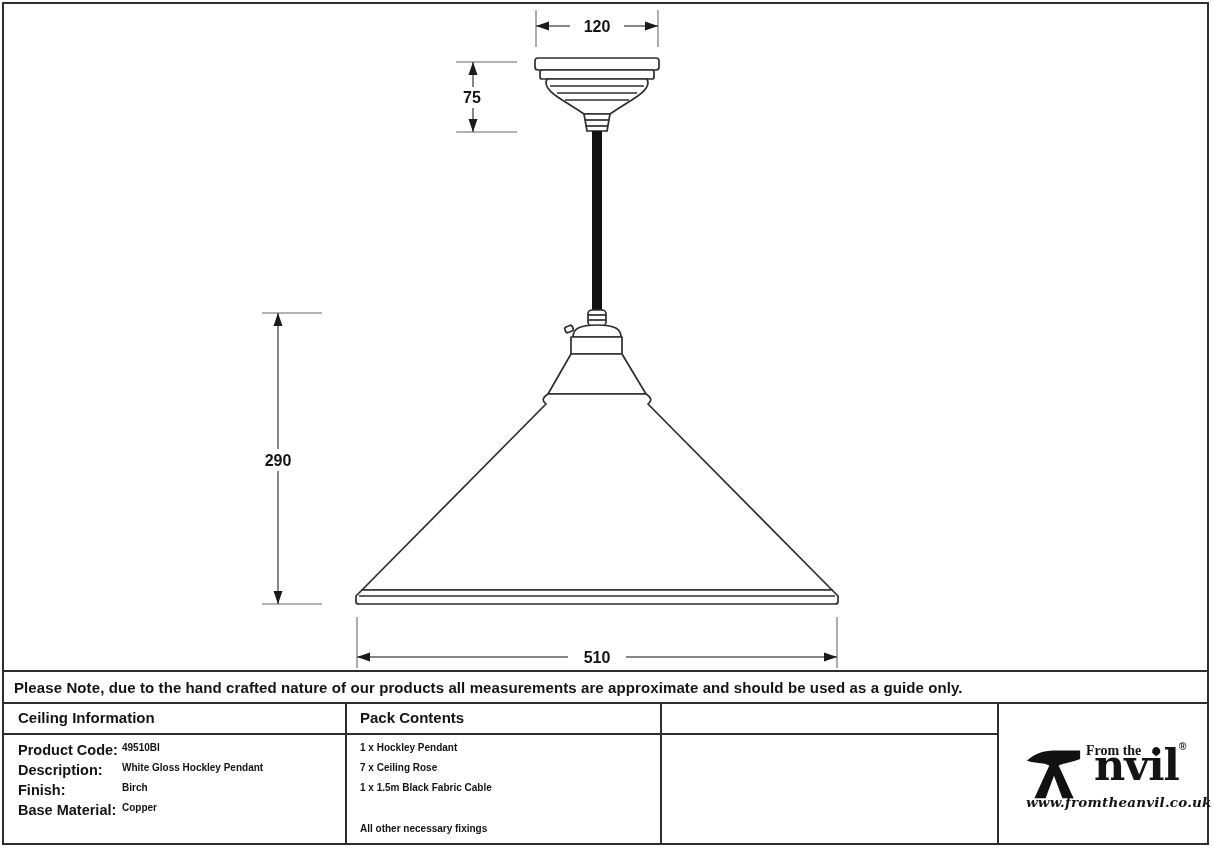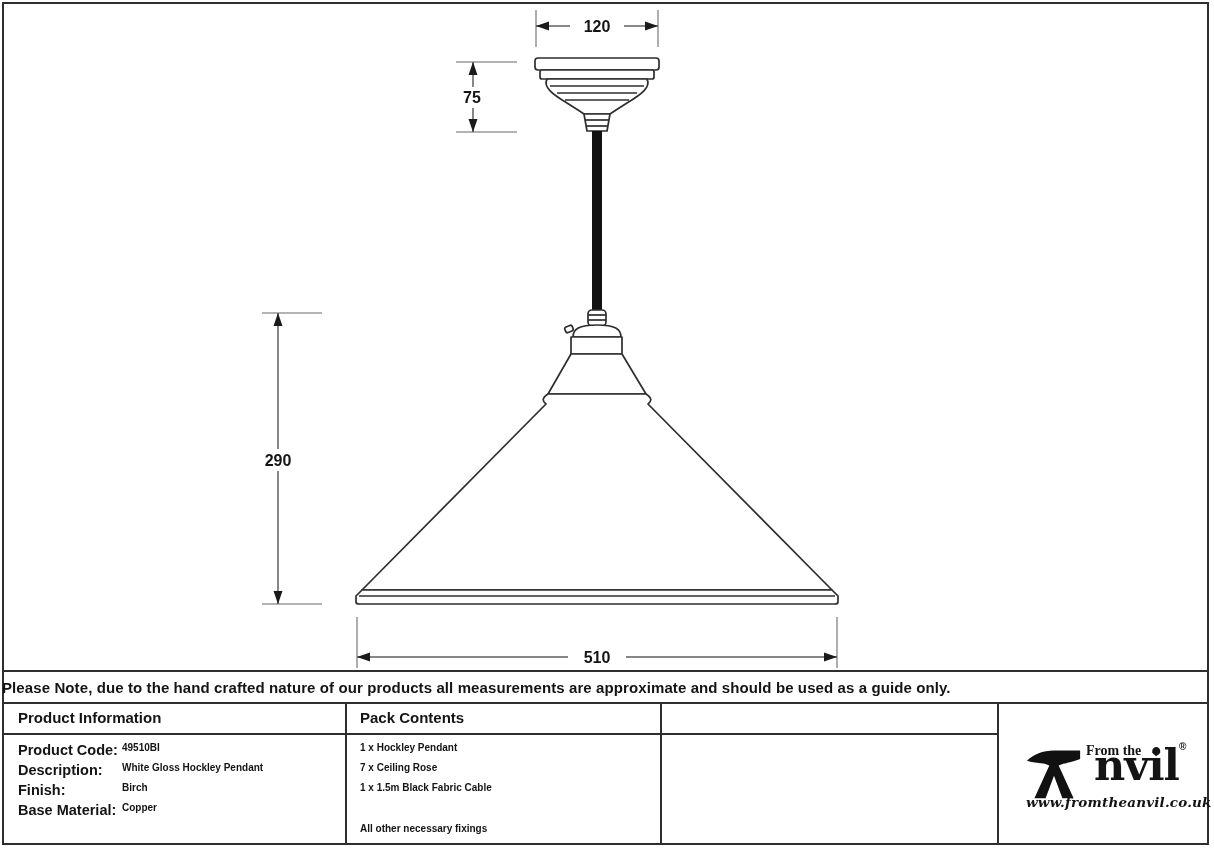"Please Note, due to the" .note-band { padding-left: none -> 12px }
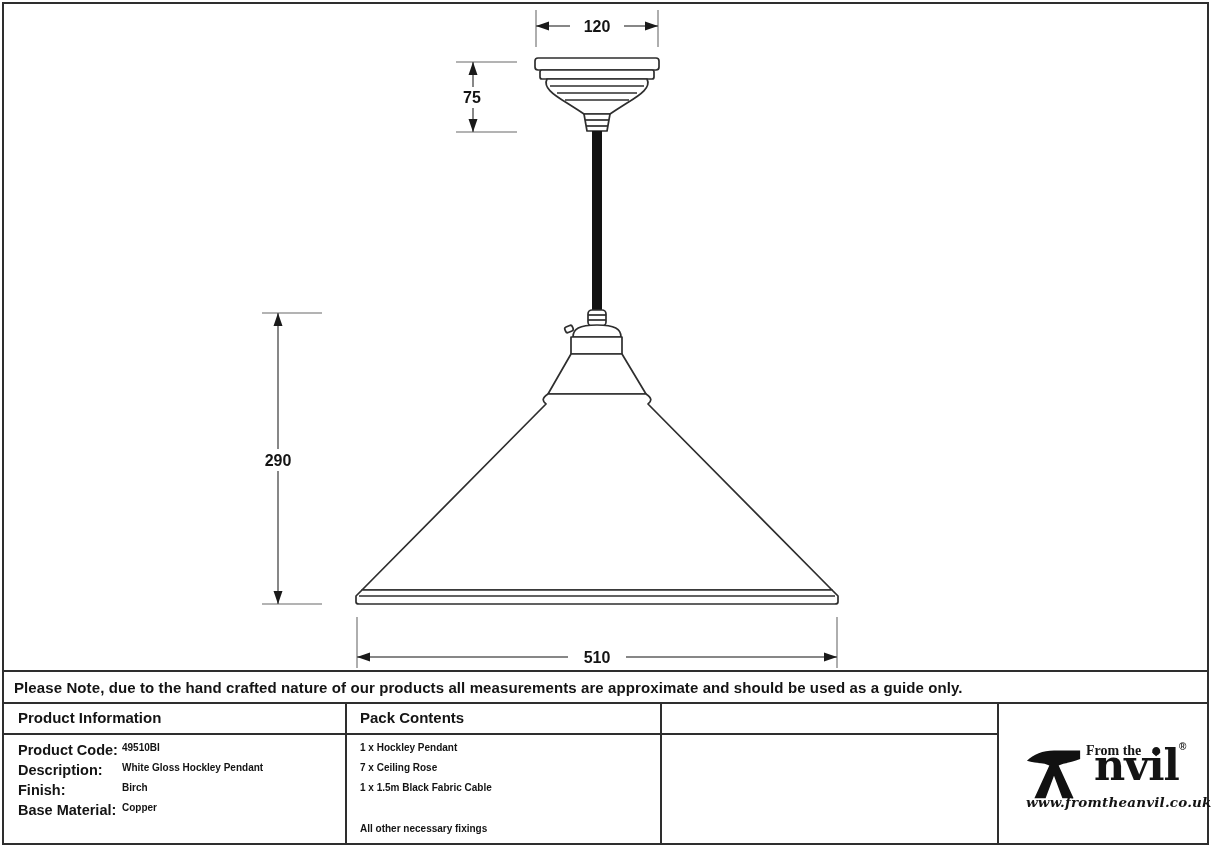"Product Information" div.th { text: Product -> Ceiling }
